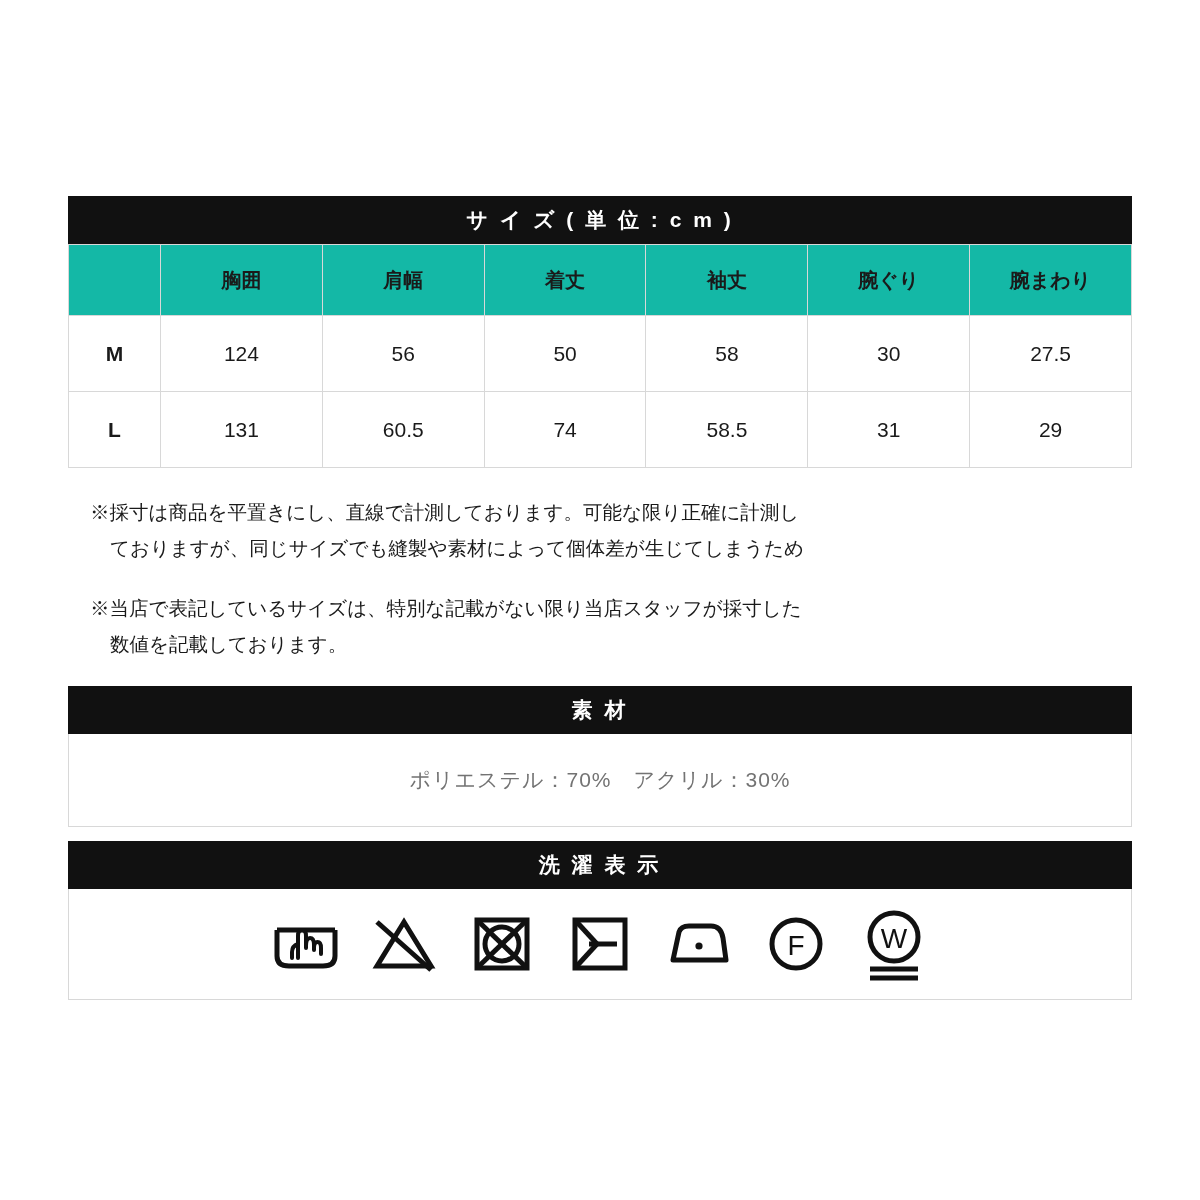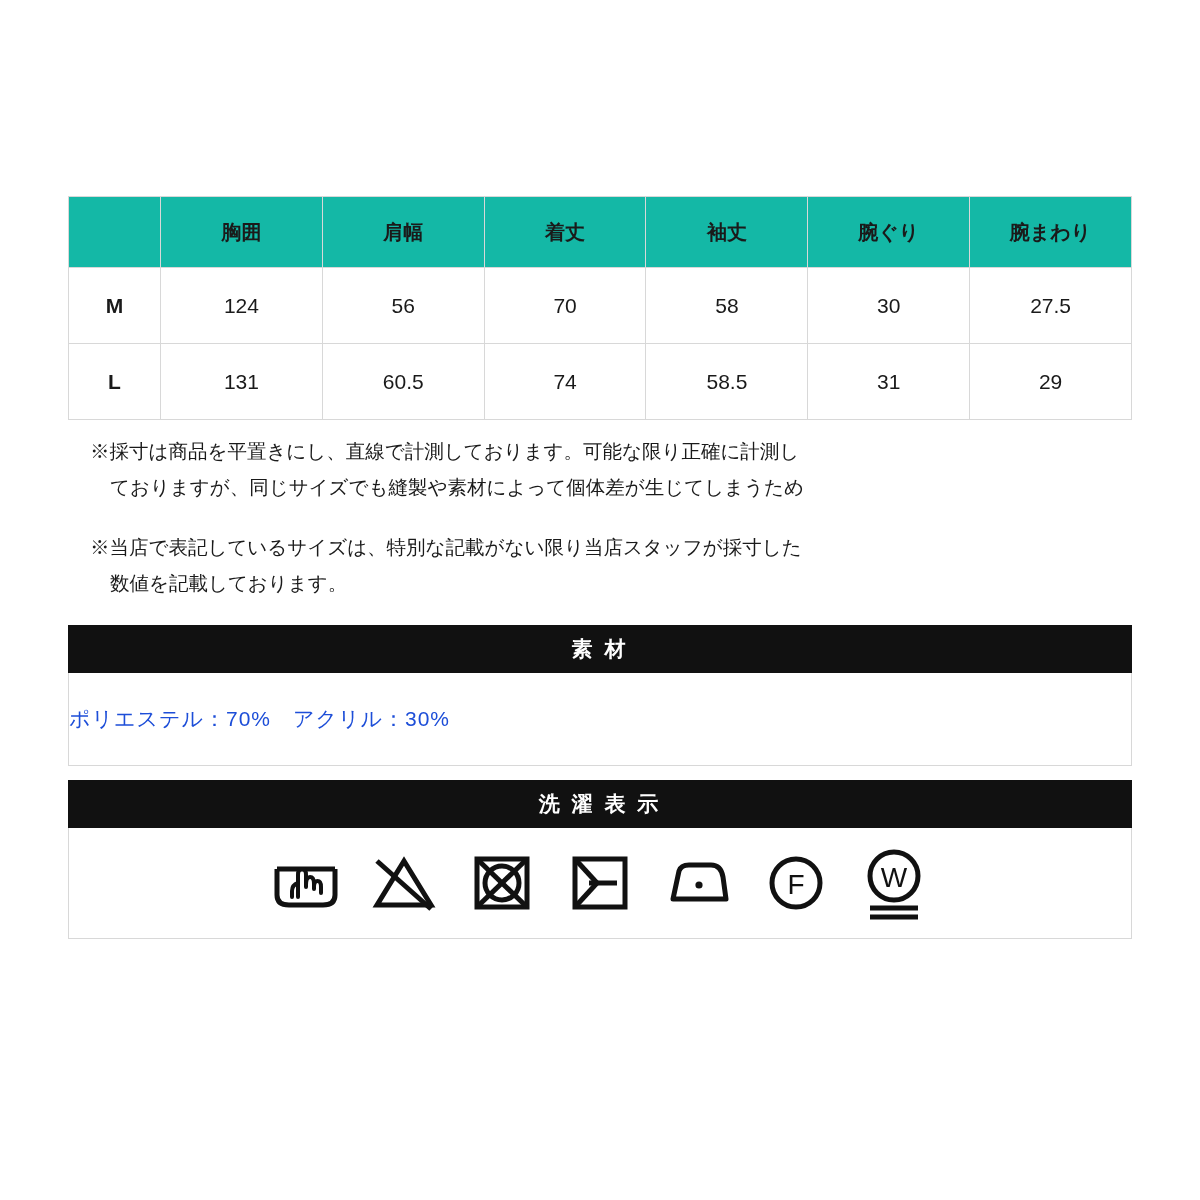"サ イ ズ ( 単" div.bar { html: none -> <div>サ イ ズ ( 単 位 : c m )</div> }
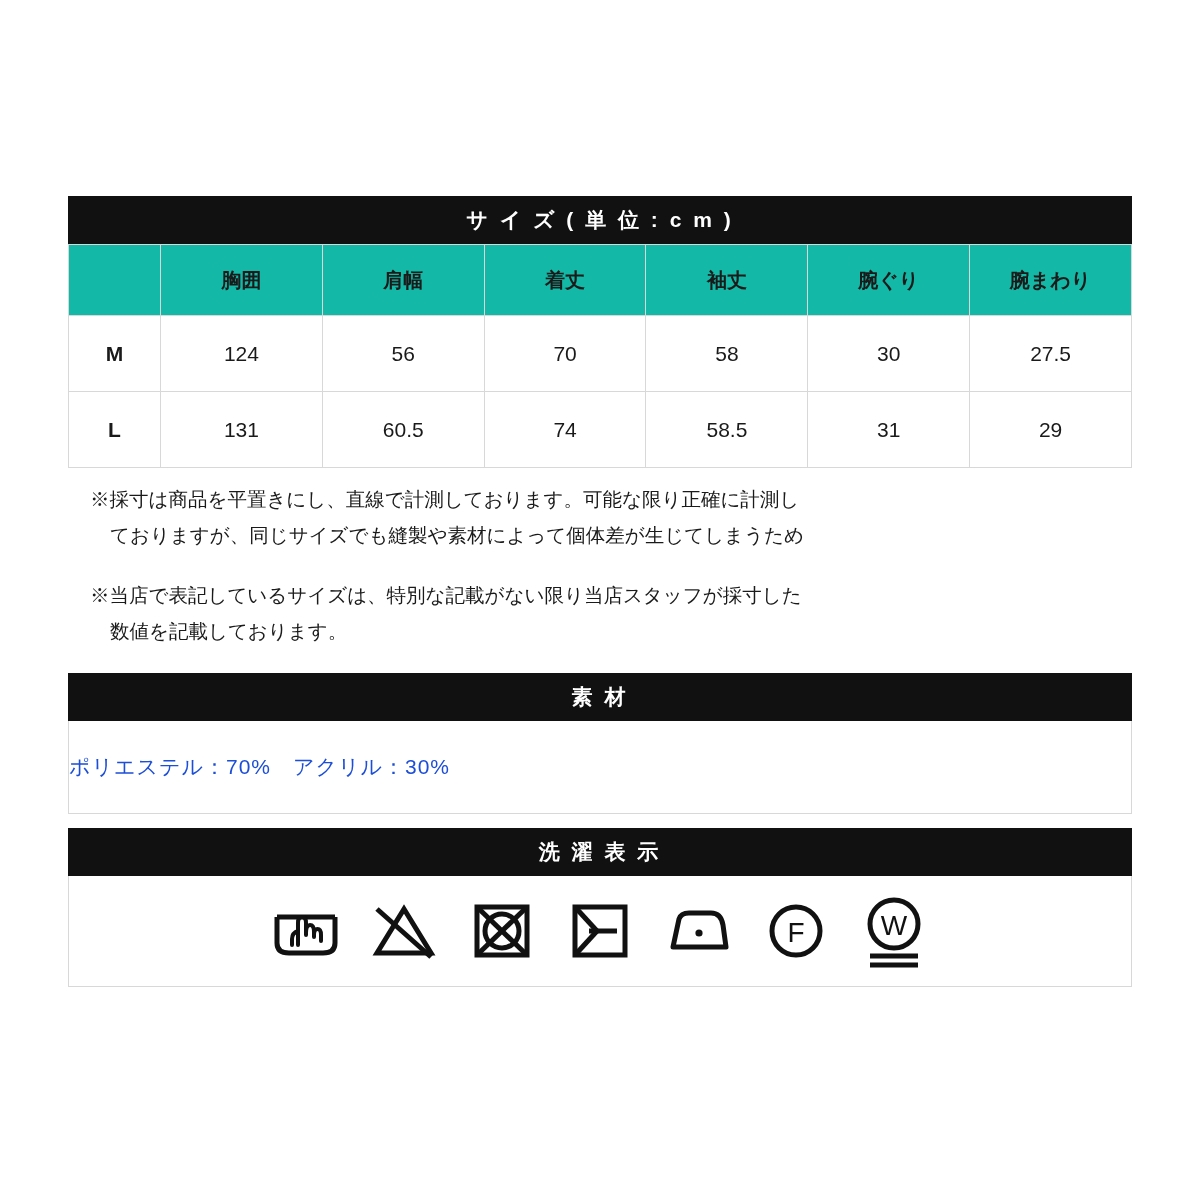"70" td { text: 70 -> 50 }
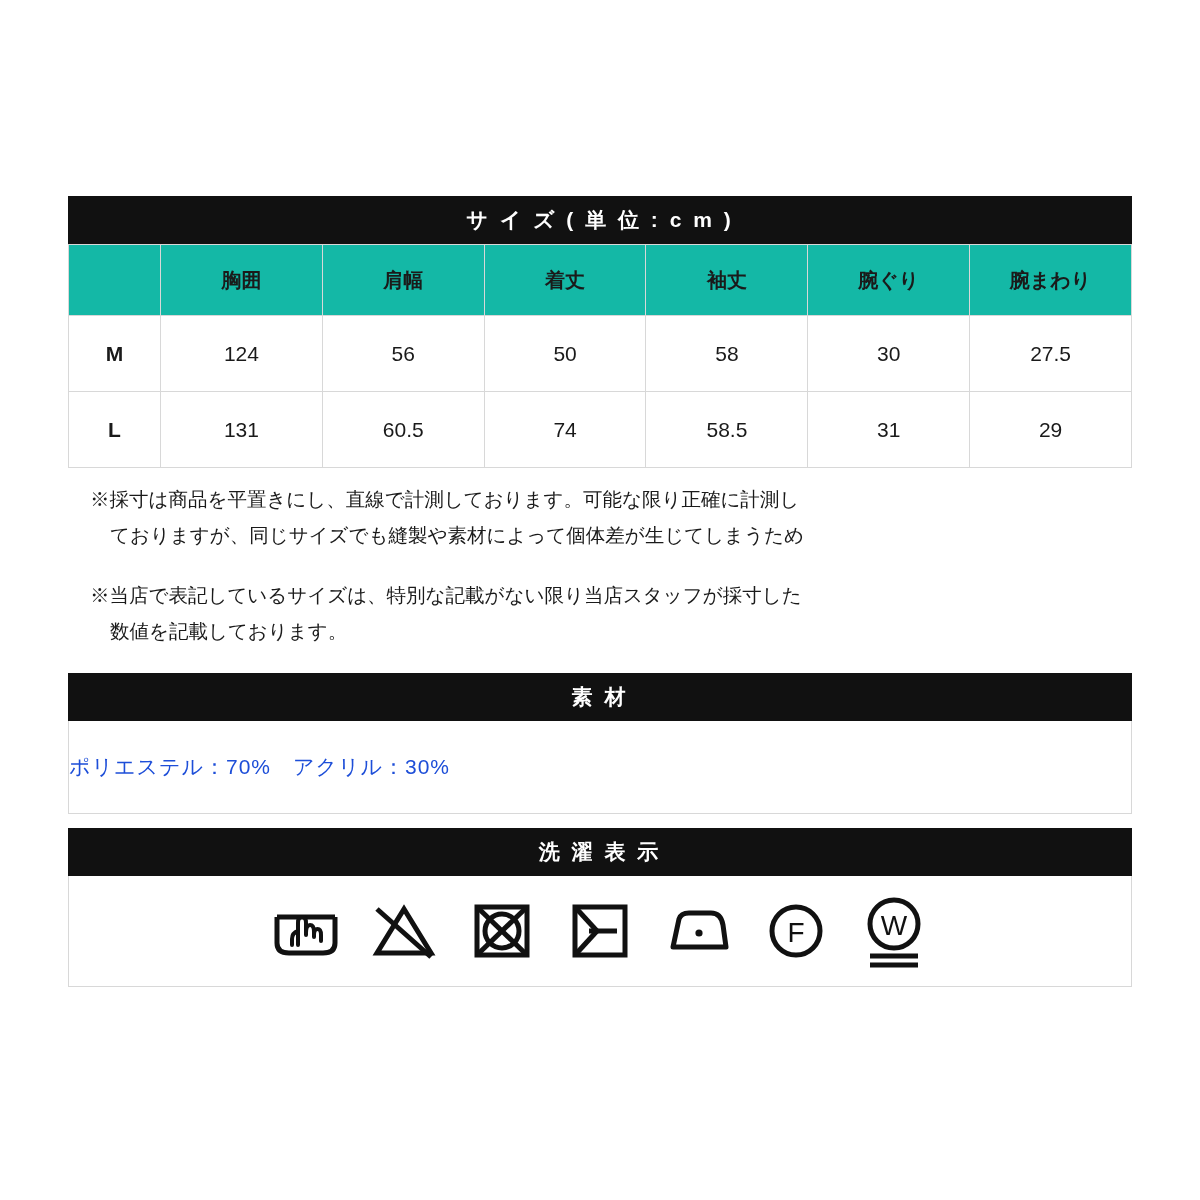"※採寸は商品を平置きにし、直線で計測しております。可能な限り正確に計測し" .notes { margin-top: 13px -> 26px }
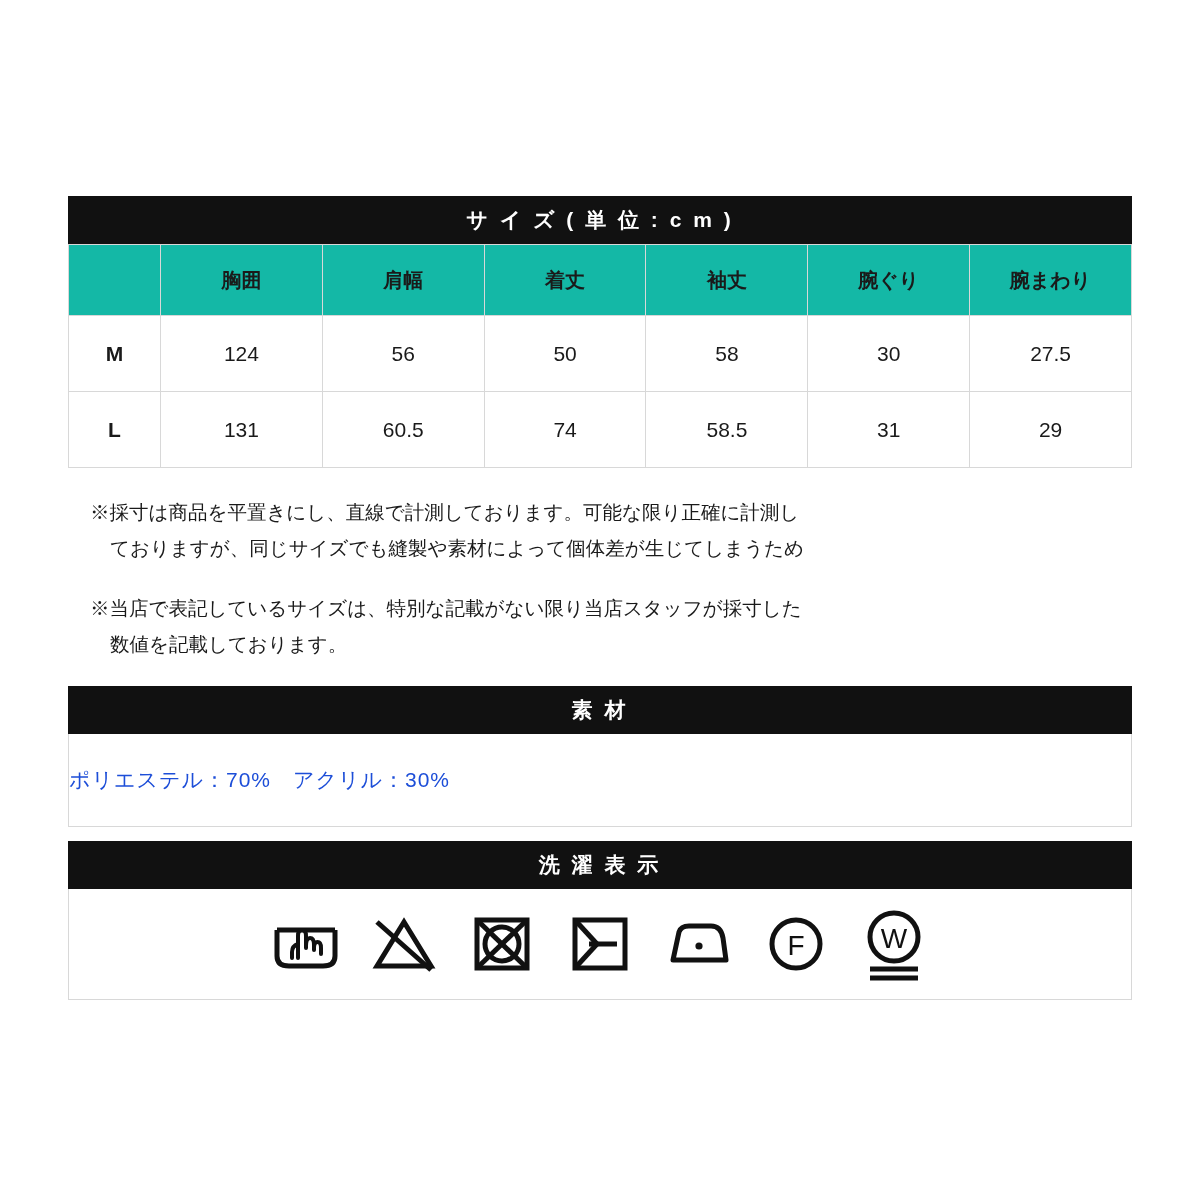"ポリエステル：70% アクリル：30%" .section-body { color: #1d4ed8 -> #737373; text-align: left -> center }
